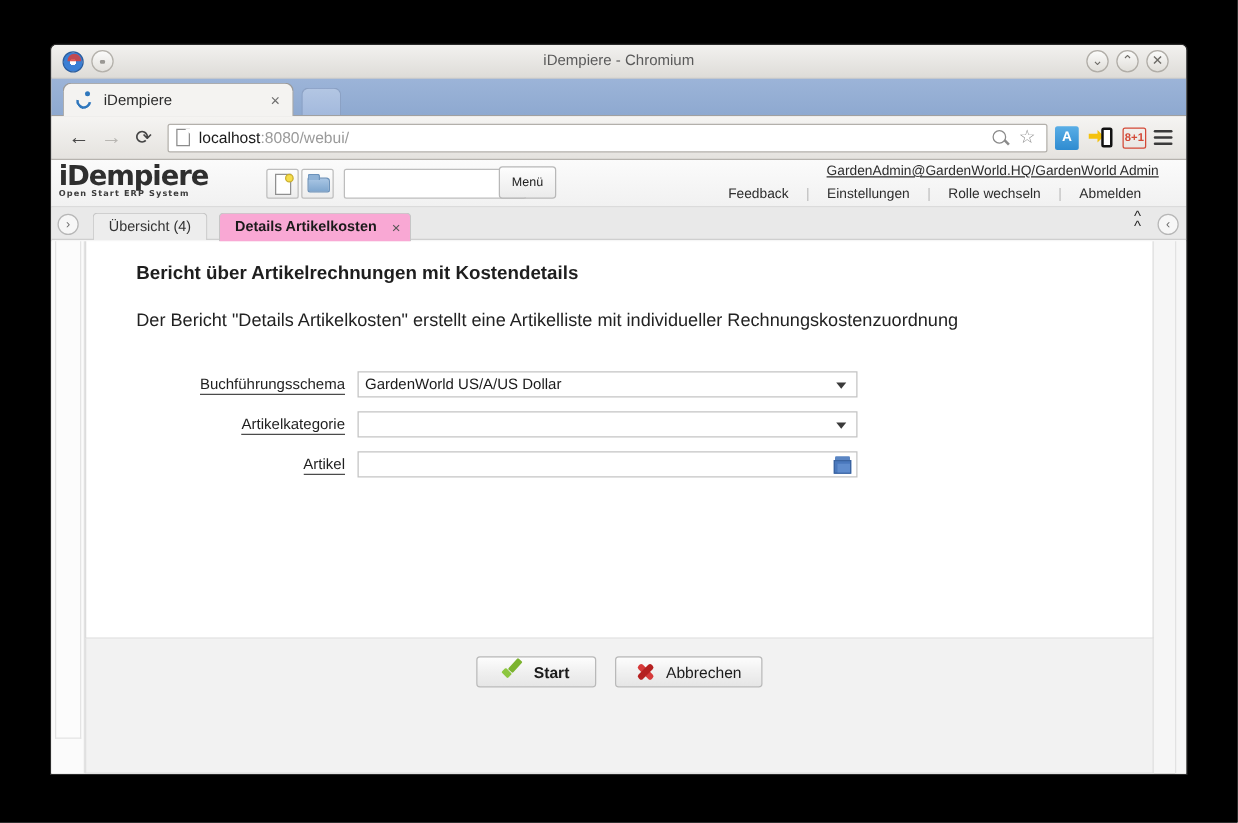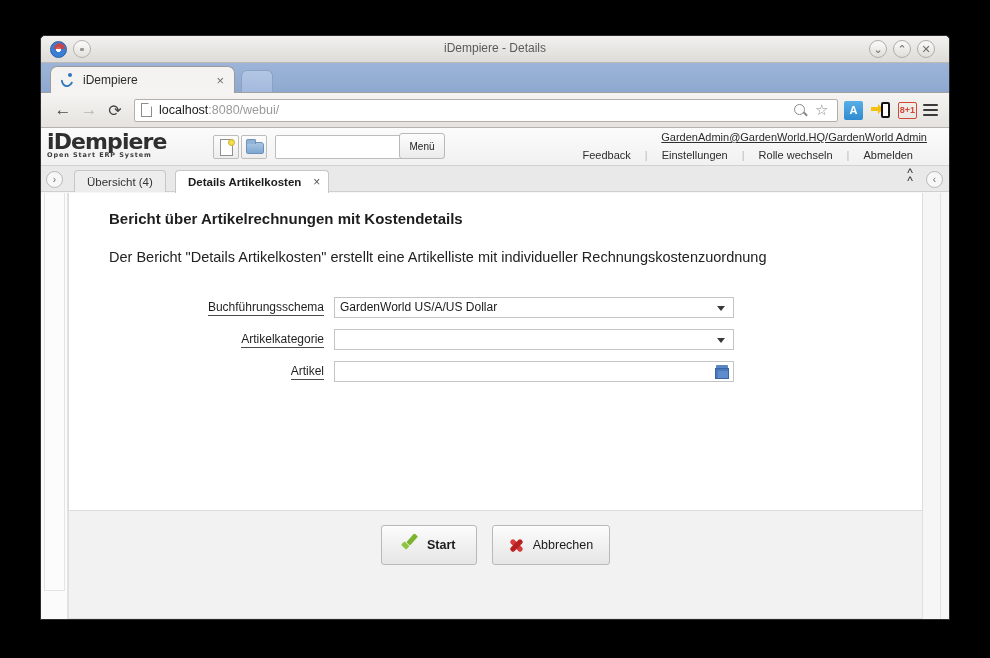"iDempiere - Details" div.titlebar-text { text: Details -> Chromium }
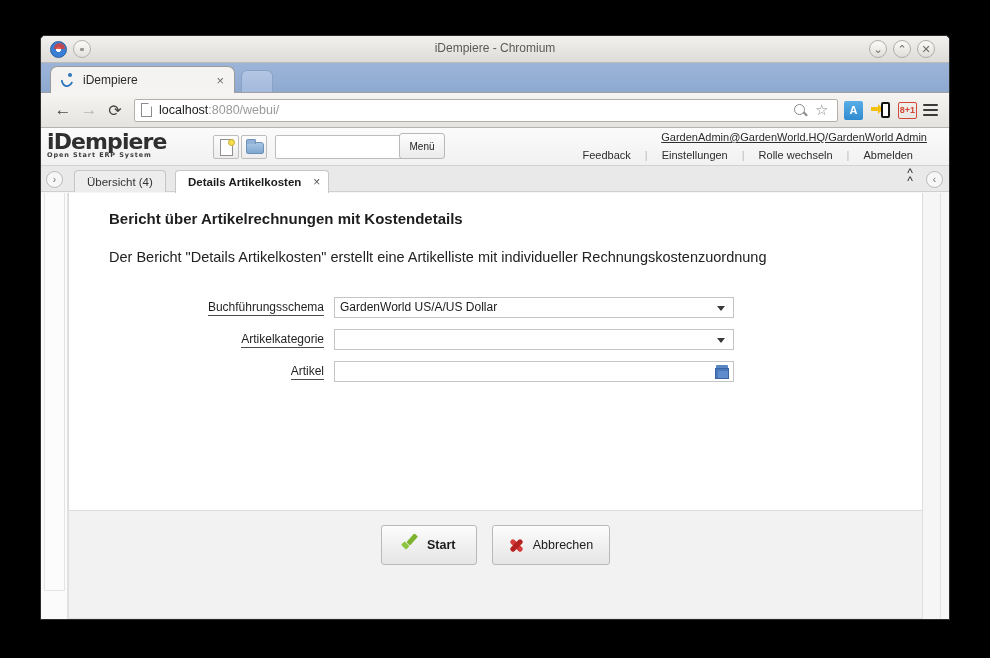"Details Artikelkosten" .atab.active { background: #ffffff -> #f9a8d4 }
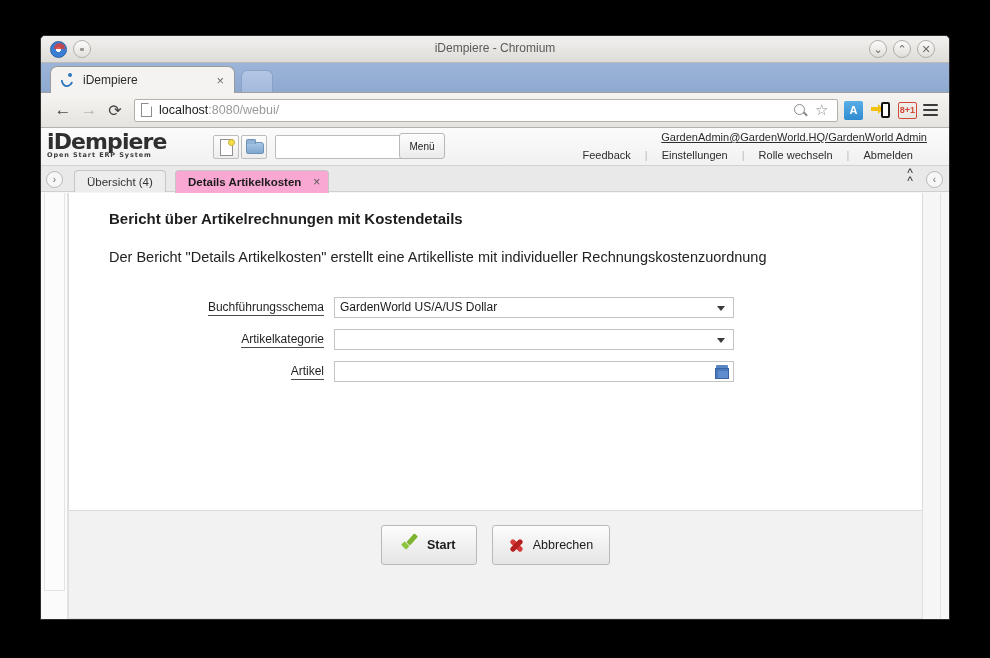"Buchführungsschema" .frow { margin-left: 48px -> none }
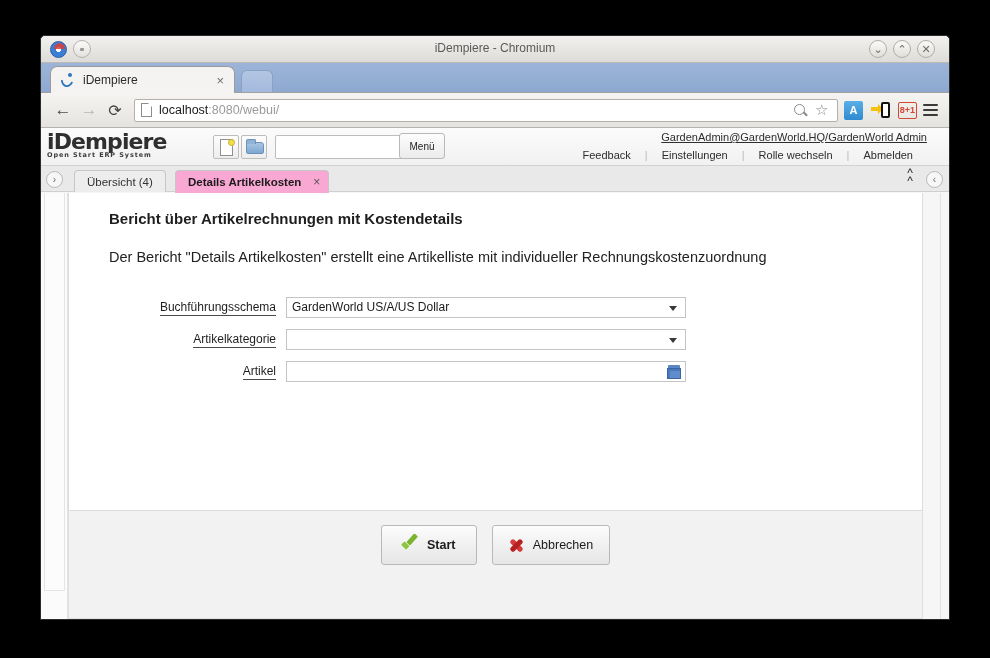"Start" .btn { height: 40px -> 25px }
